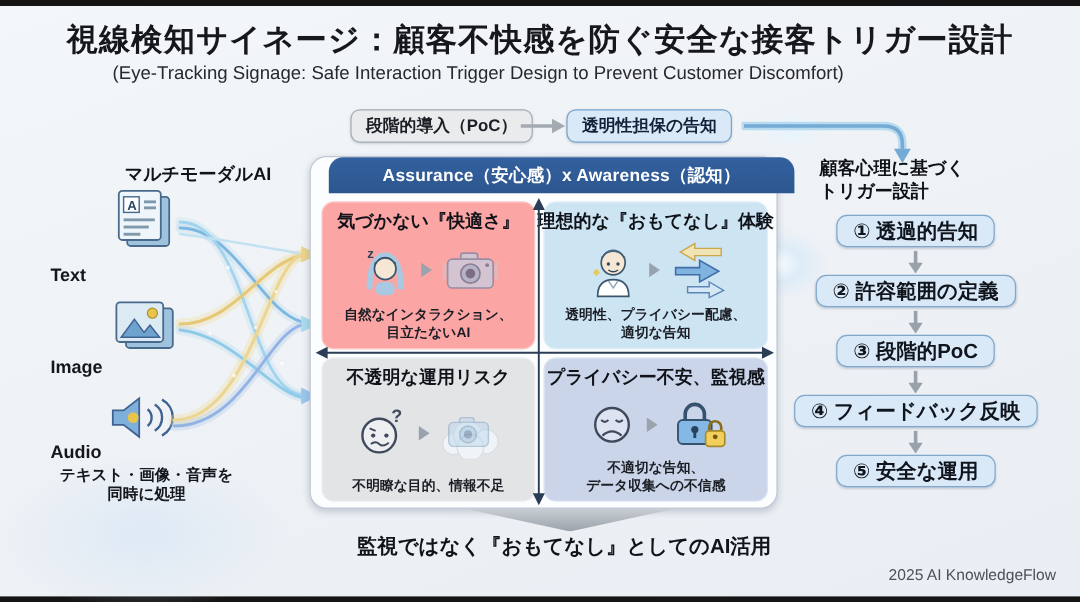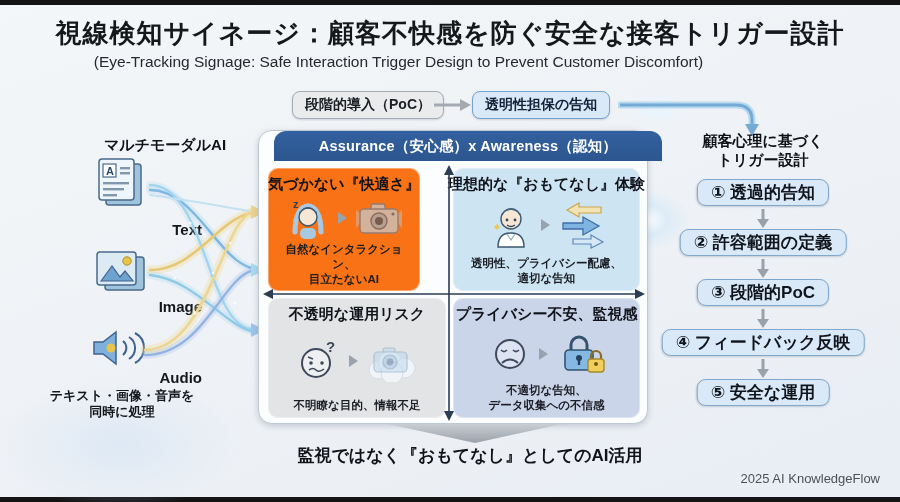"顧客心理に基づく" .right-head { text-align: center -> none }
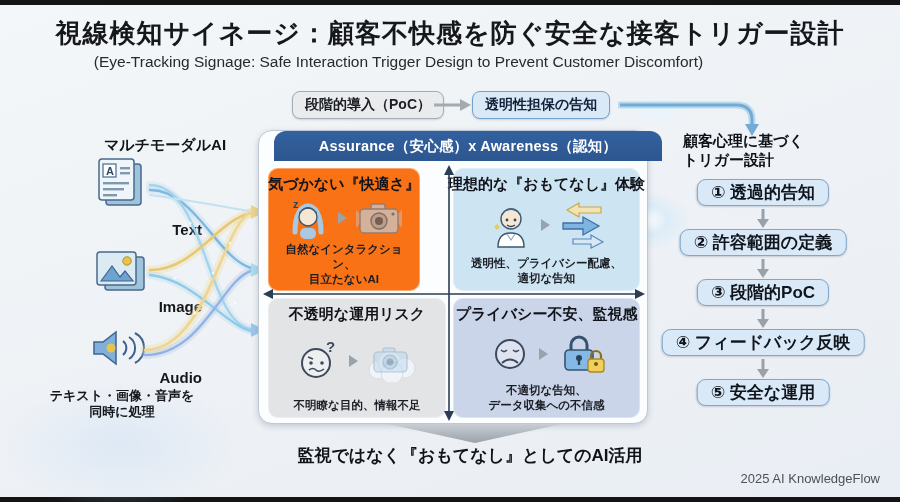"気づかない『快適さ』" div.abs { background: #f97316 -> #fca5a5; width: 152px -> 178px }
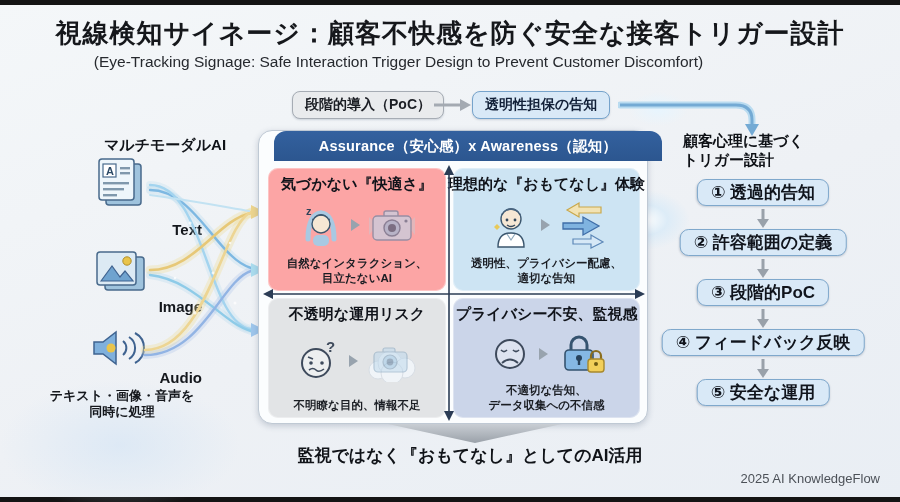"Text" .modal-label { text-align: right -> left }
